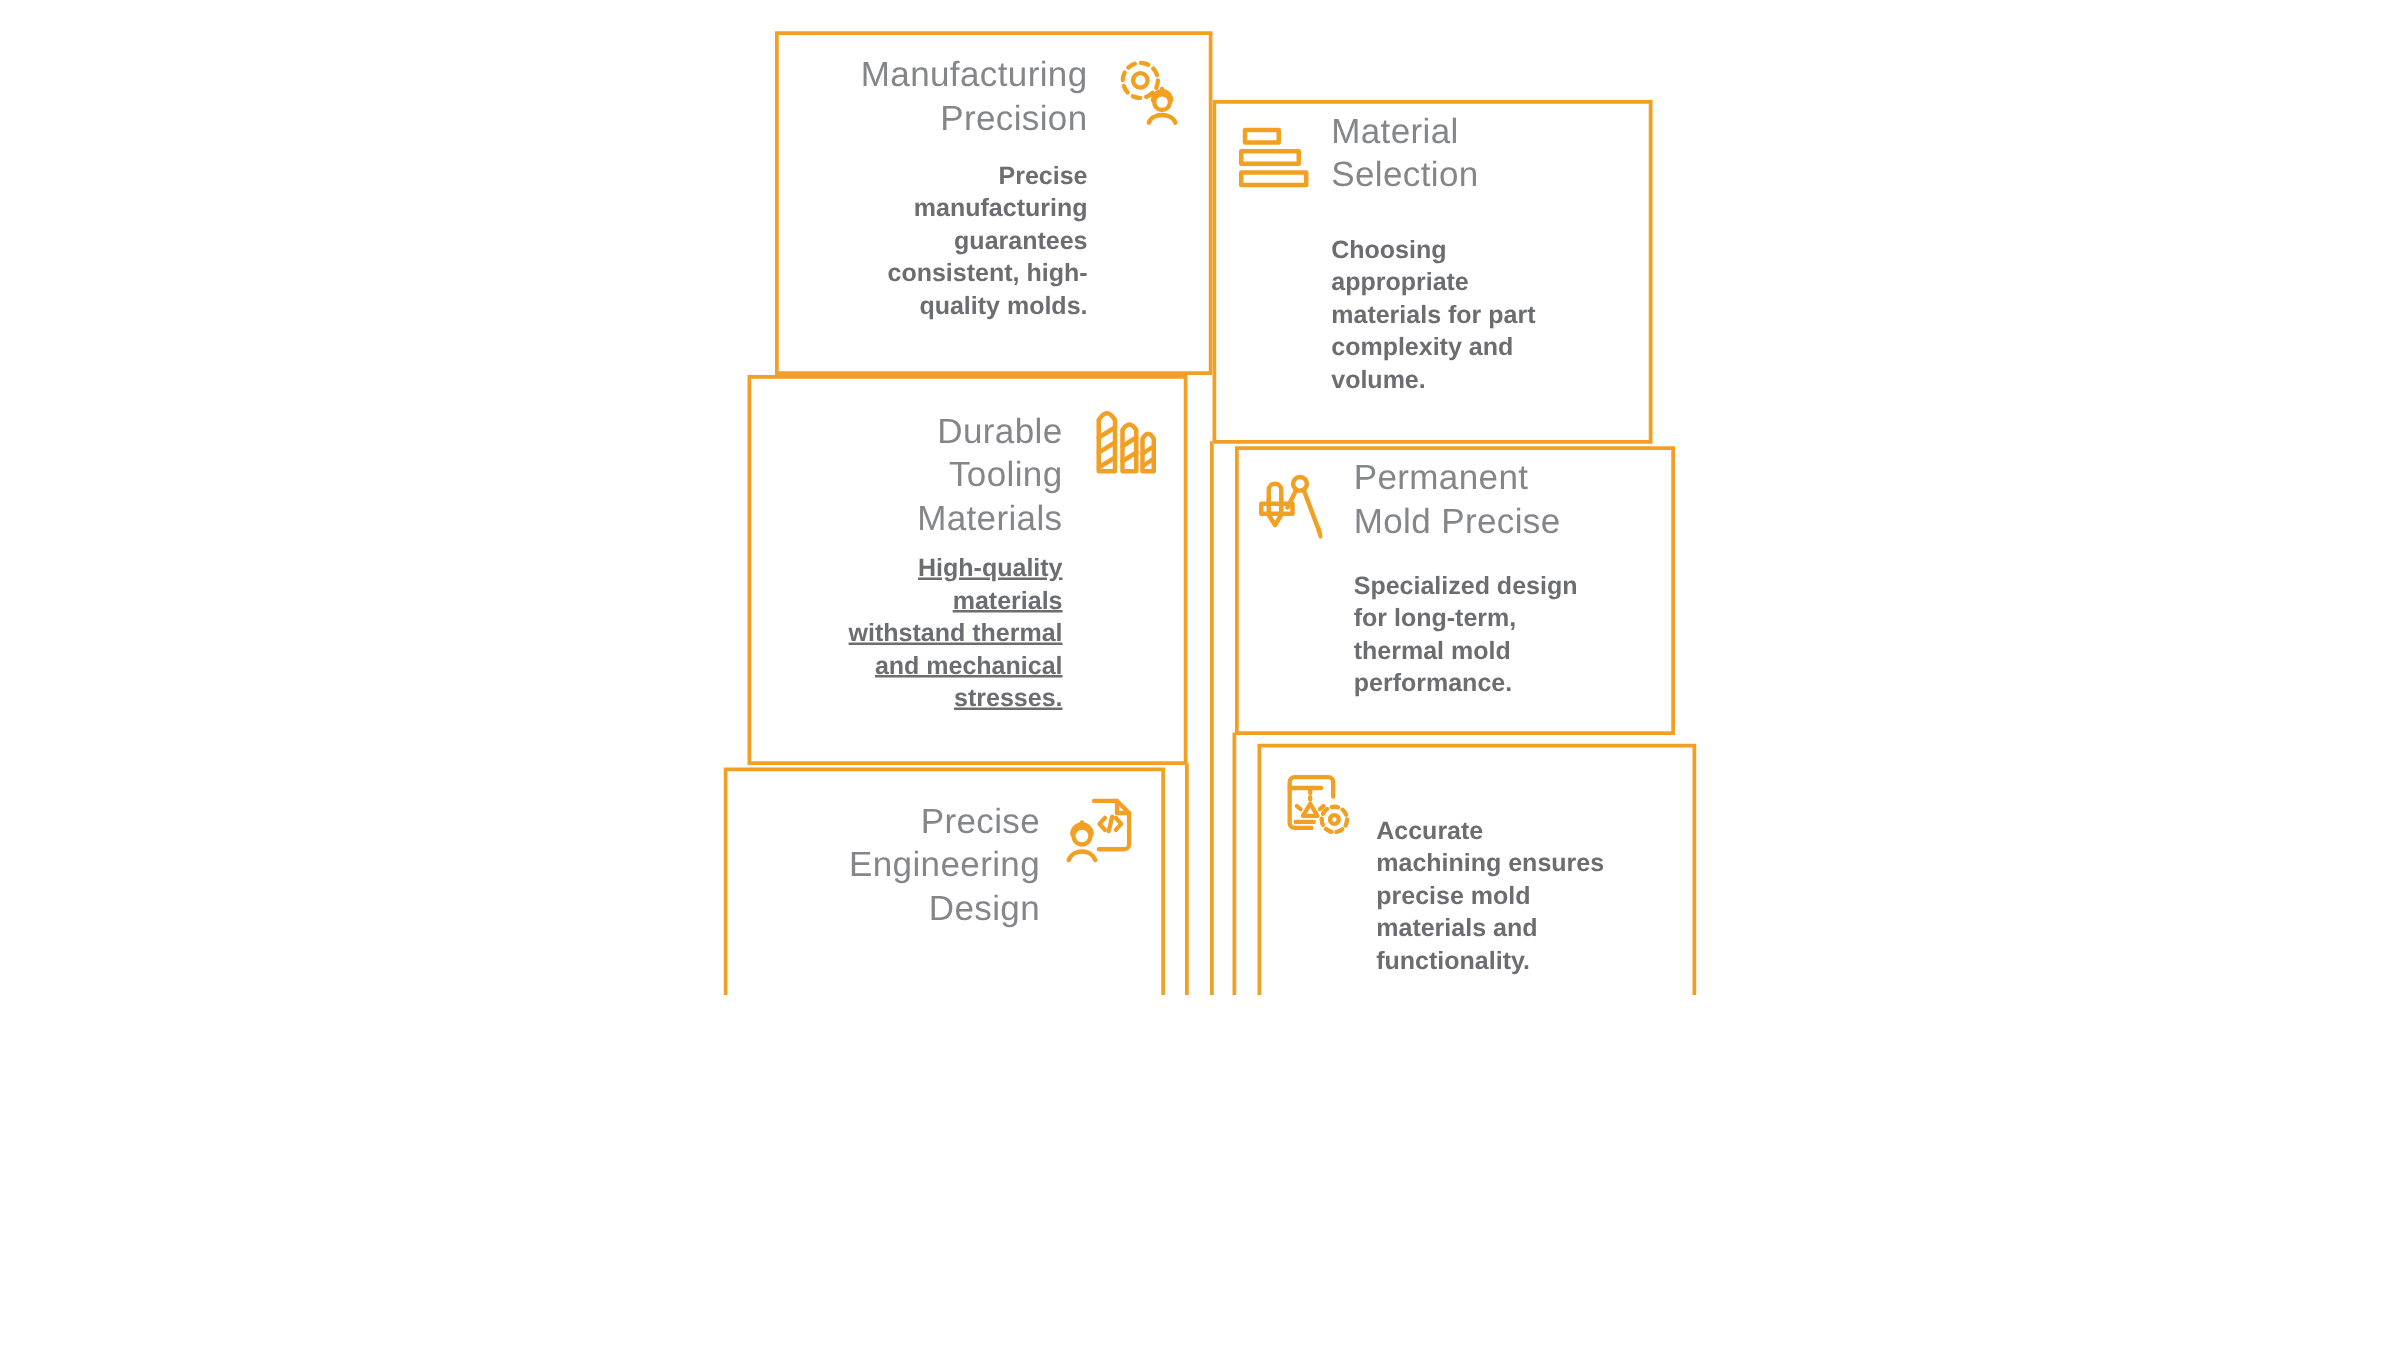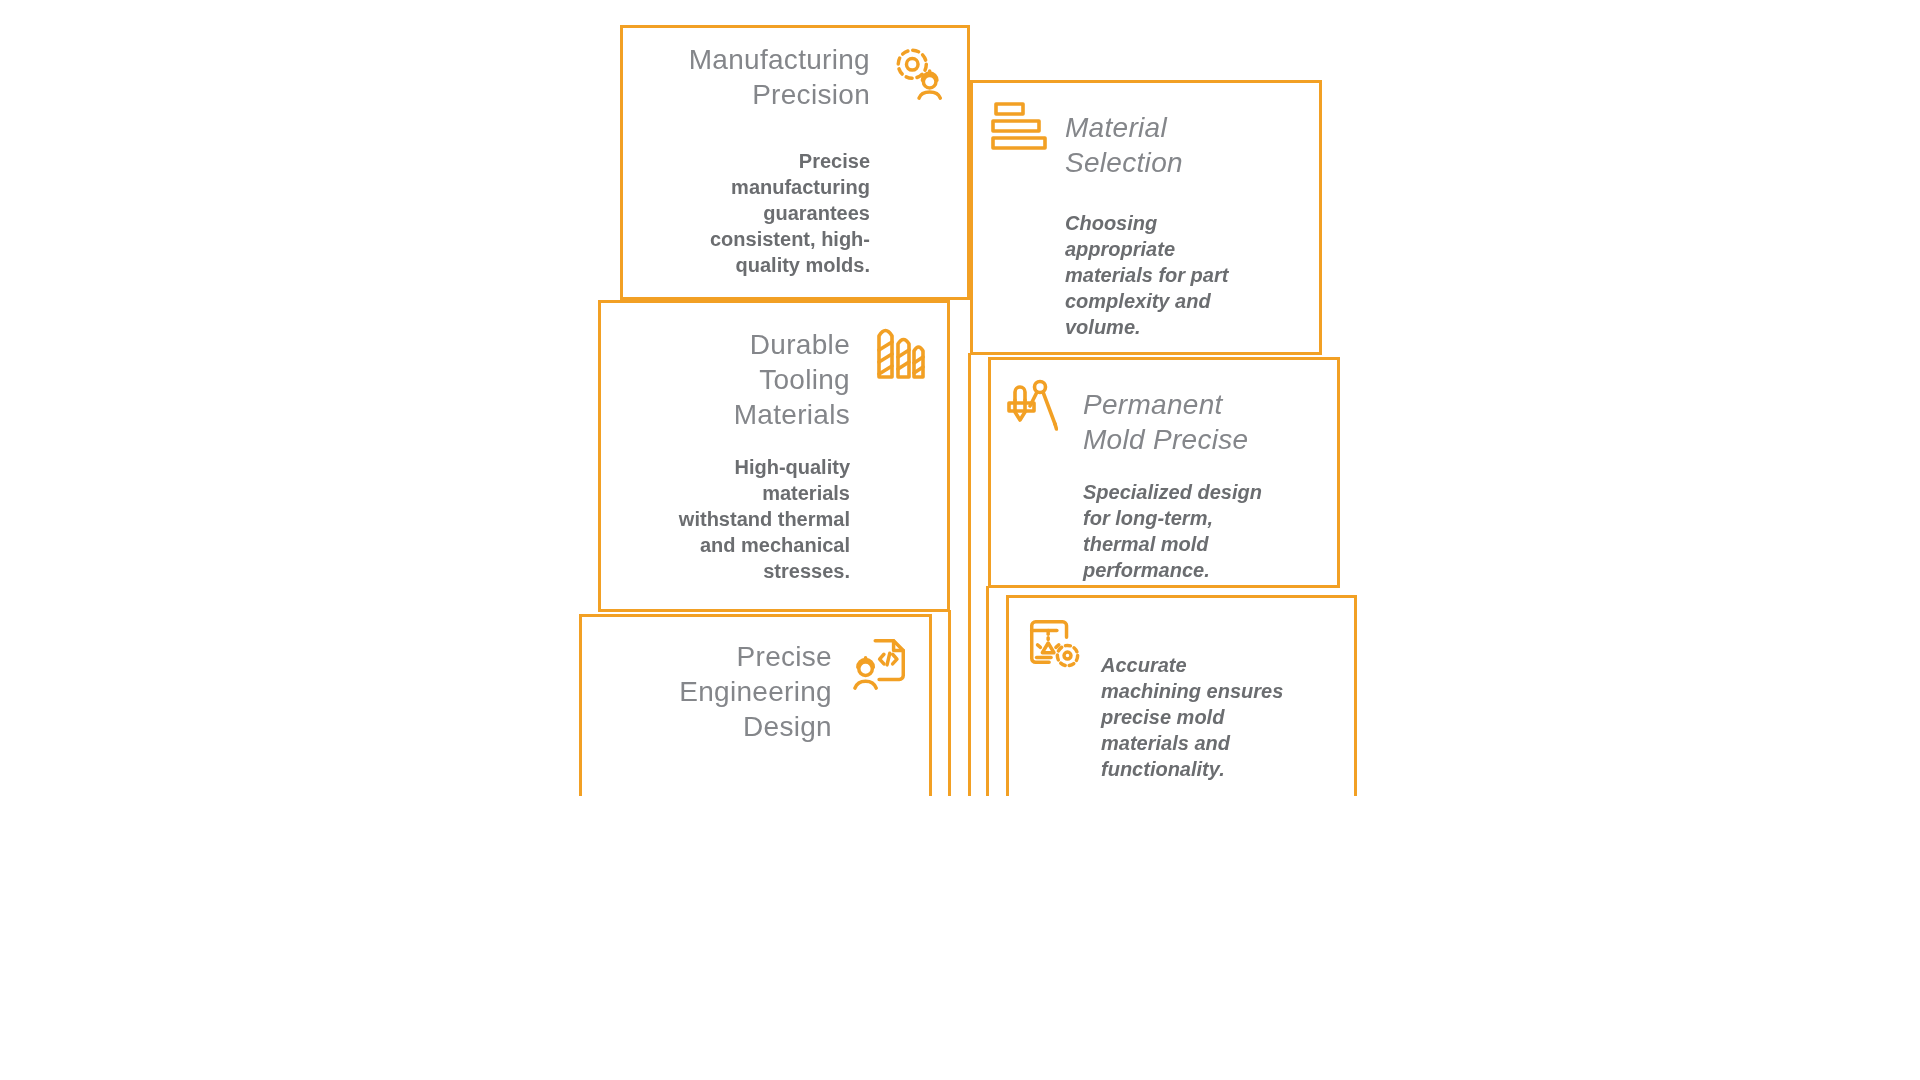"Material Selection" .card.right .inner { font-style: italic -> none; padding: 27px 20px 0 92px -> 4px 20px 0 92px }
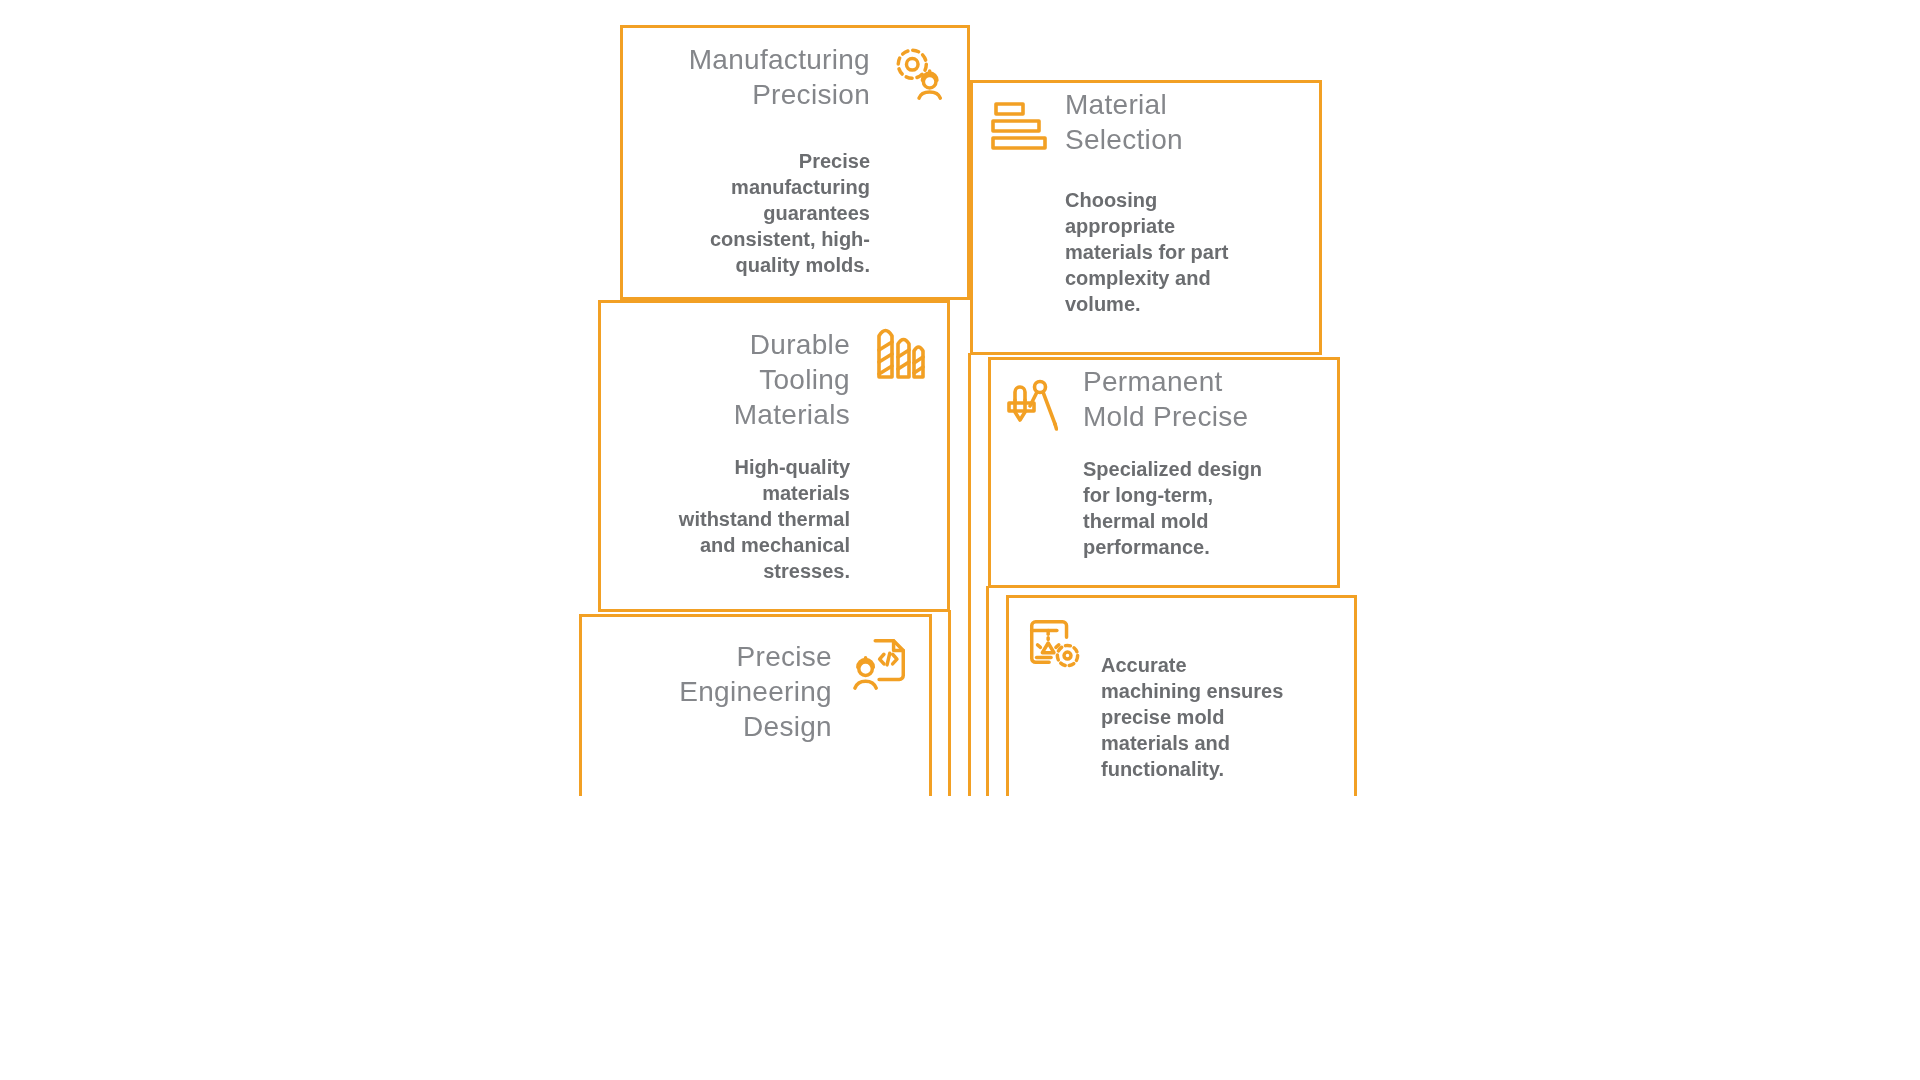"Precise manufacturing guarantees" #card1 p { margin-top: 36px -> 16px }
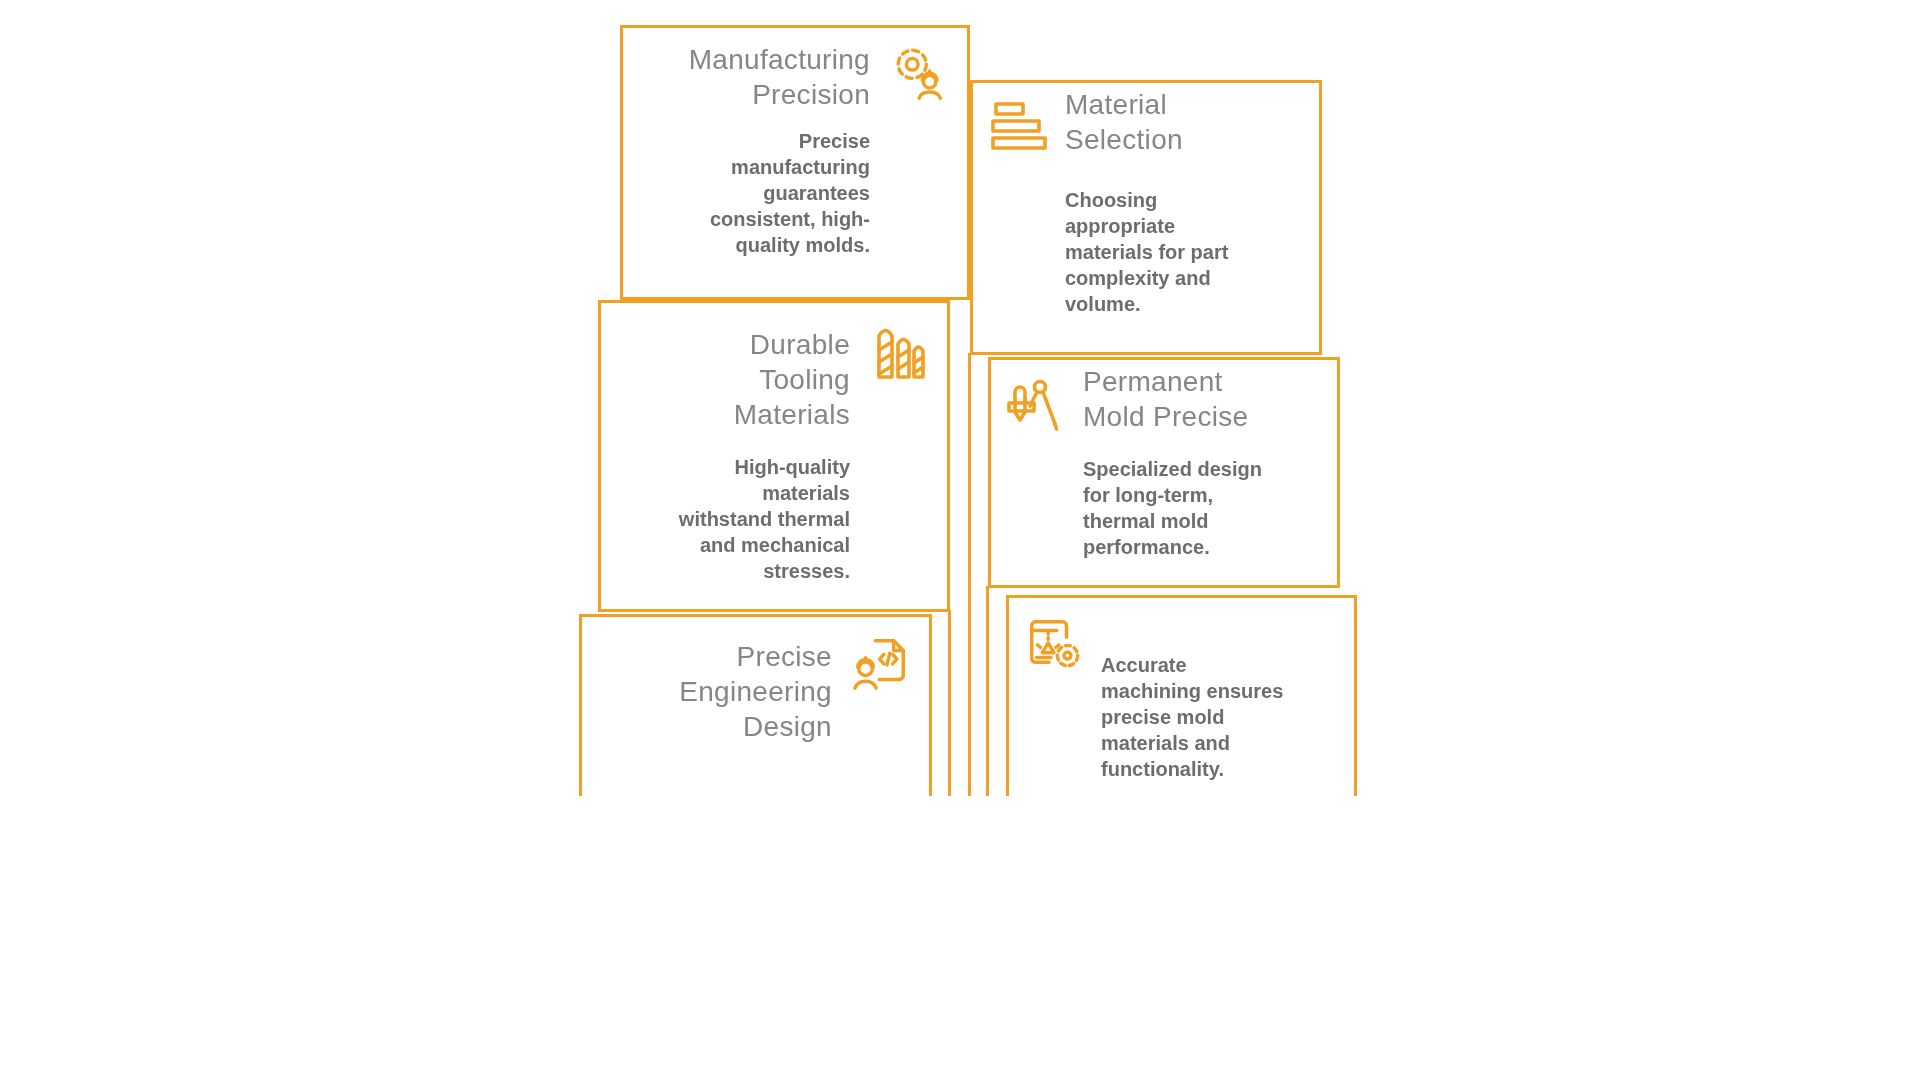"High-quality materials withstand thermal" #card3 p { margin-top: 22px -> 10px; text-decoration: none -> underline }
